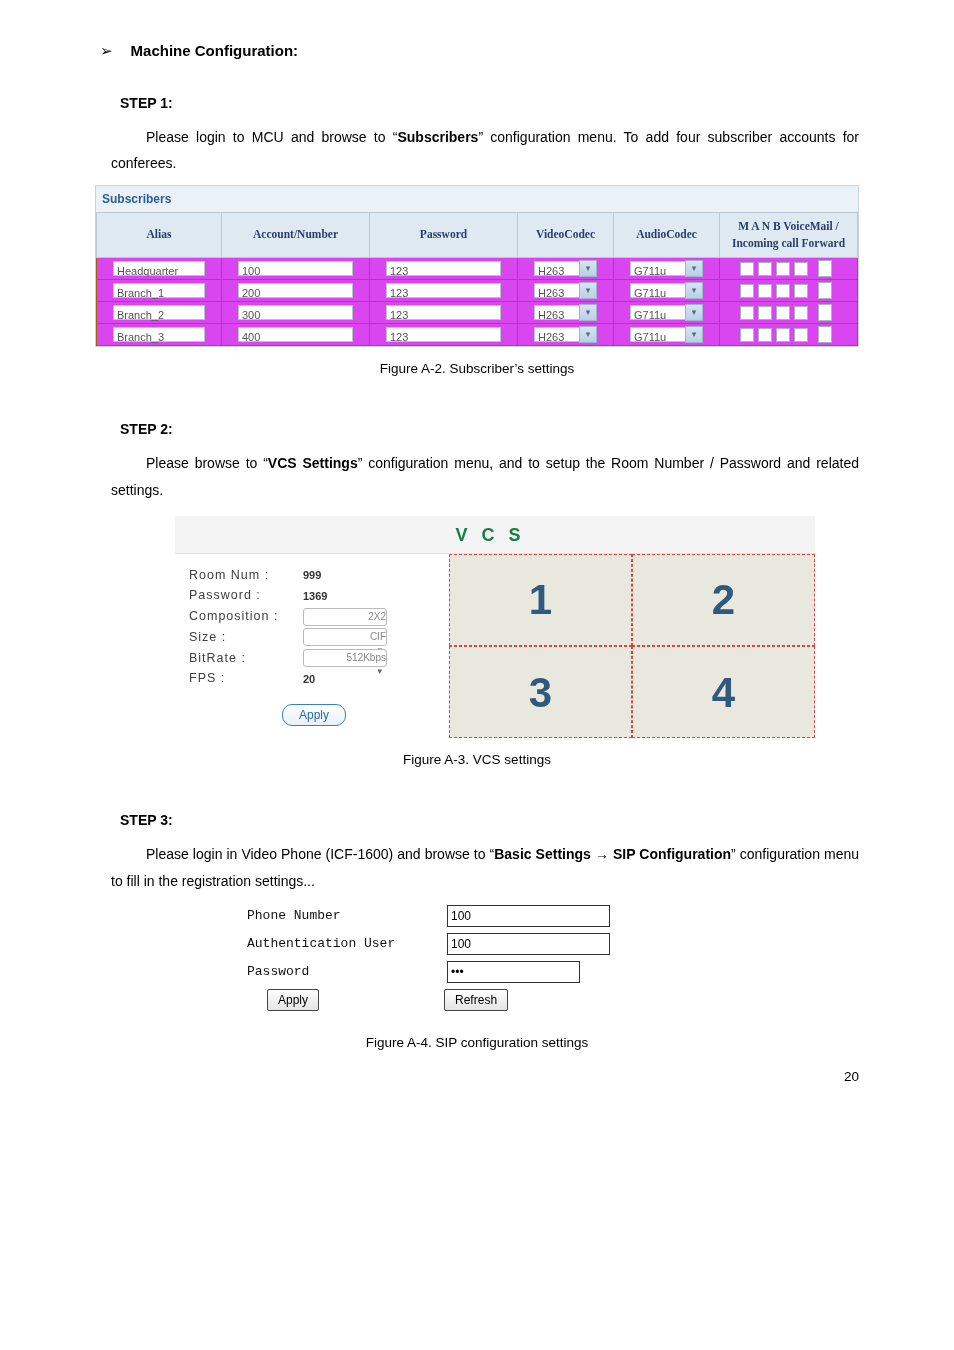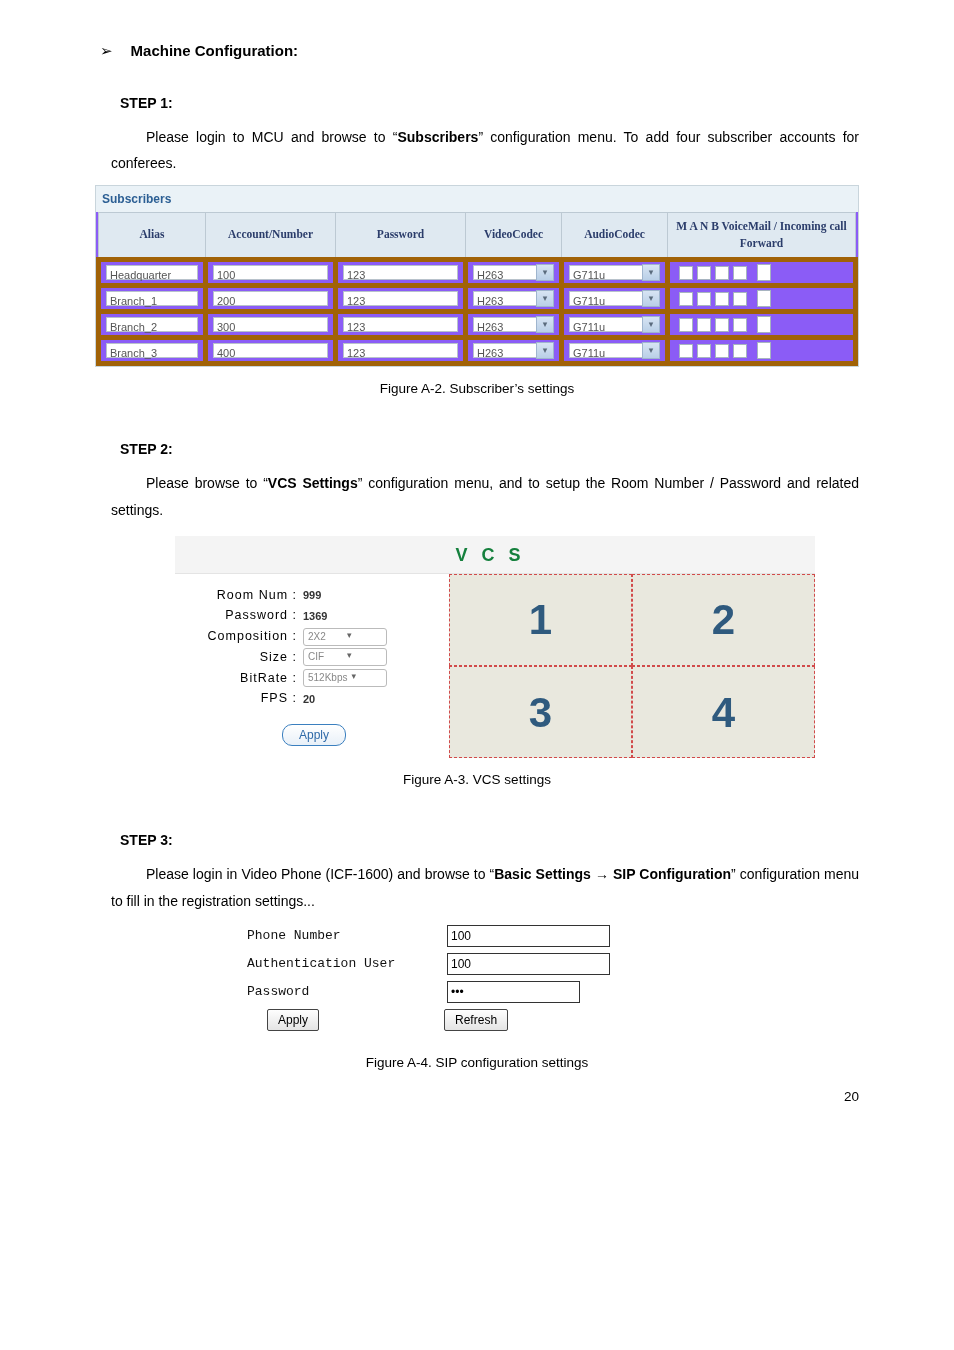"Alias" .subs-table { background: #8b5cf6 -> #d946ef }
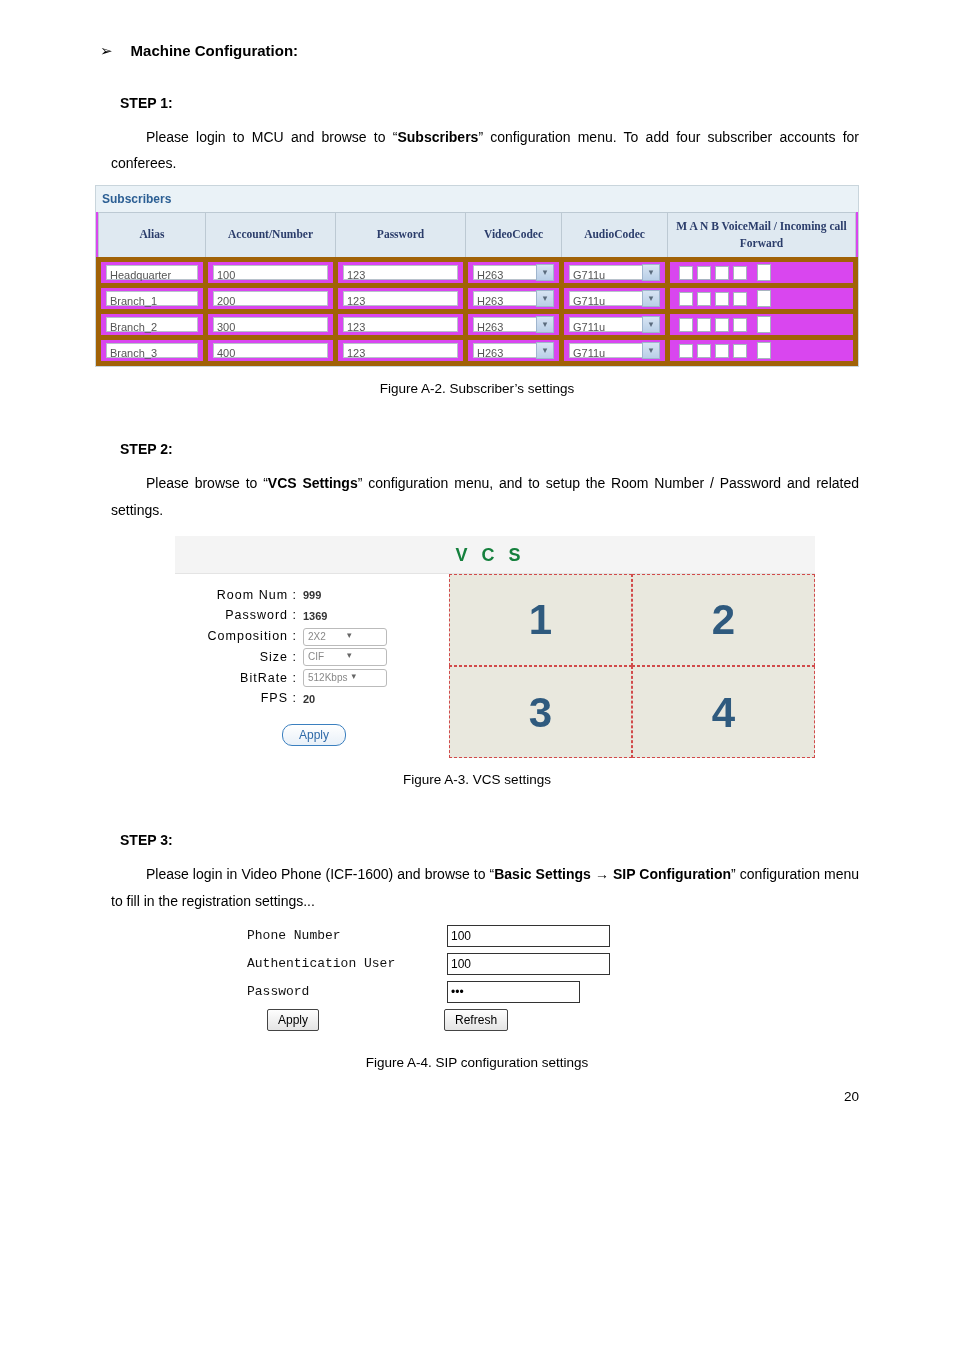"Headquarter" .subs-table td { border: 5px solid #a16207 -> 1px solid #a16207; padding: 2px 5px -> 2px 16px }
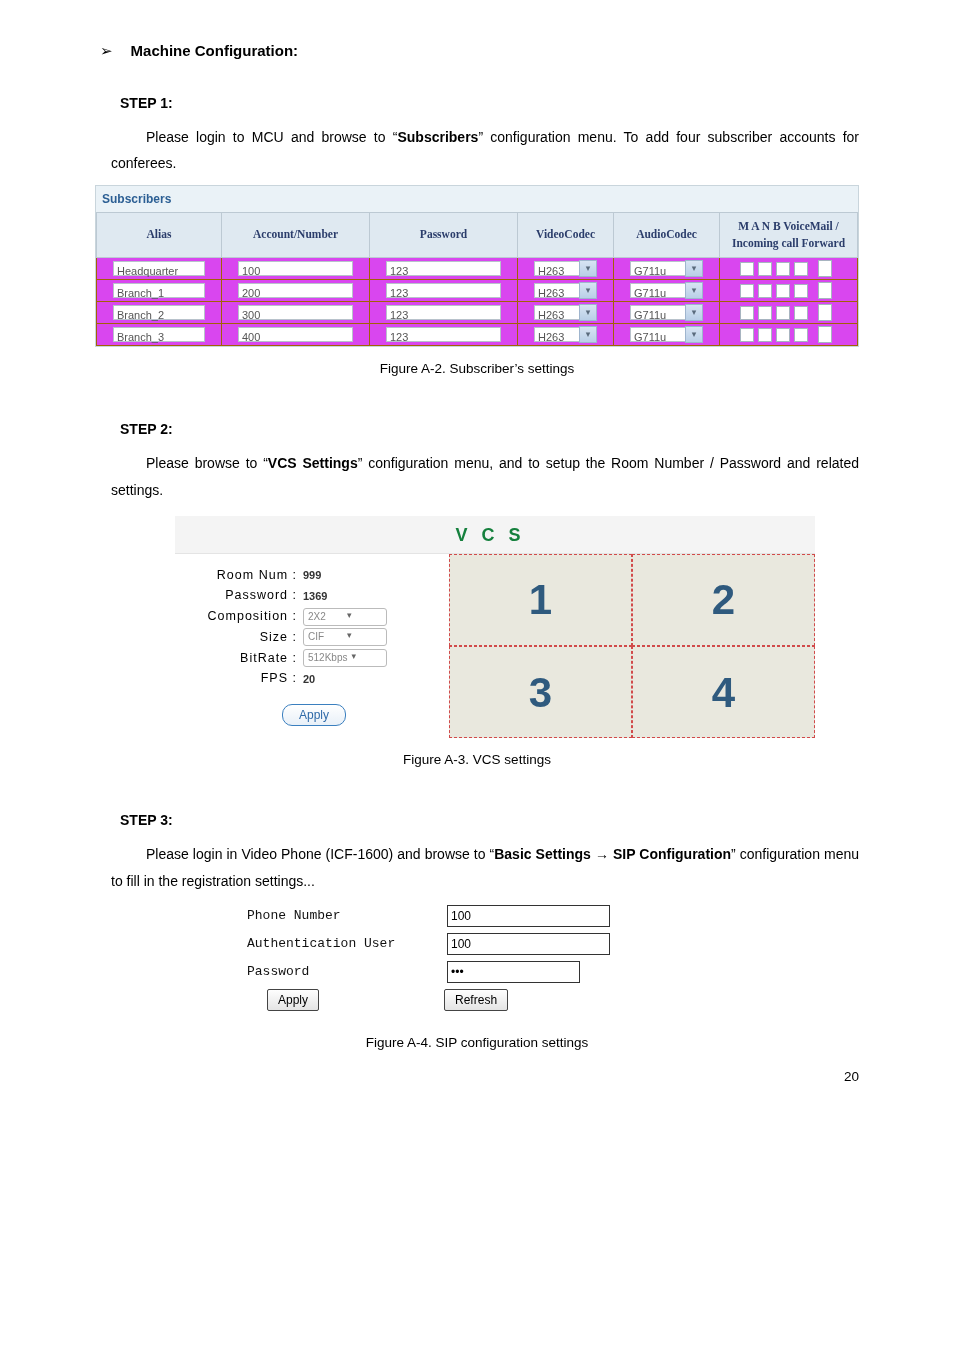"Room Num :" .flabel { color: #000000 -> #404040; text-align: right -> left }
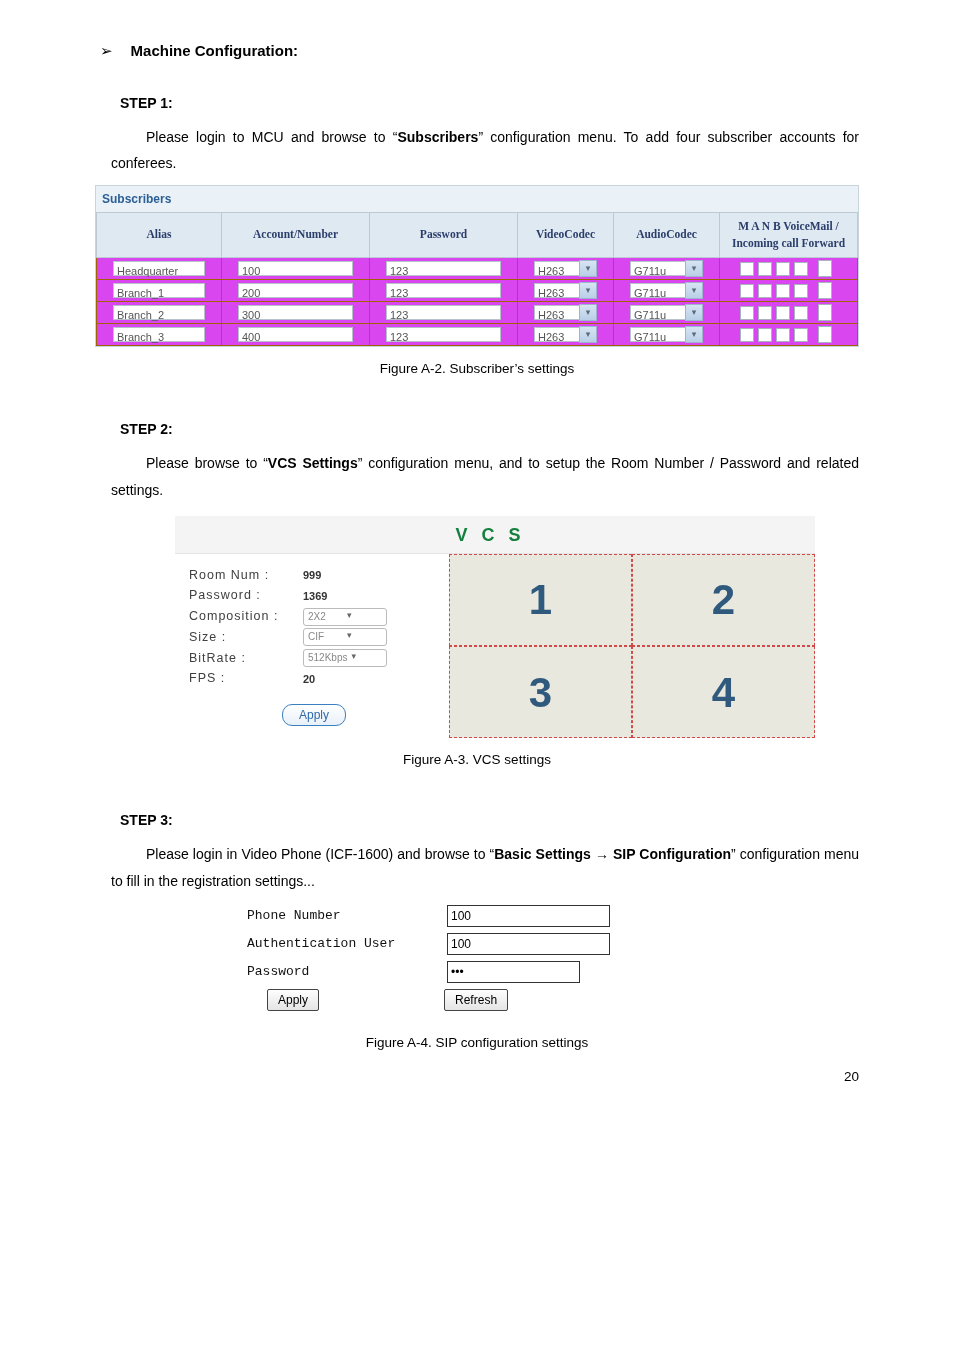"2X2" .fsel { align-items: flex-start -> flex-end; flex-direction: none -> column }
